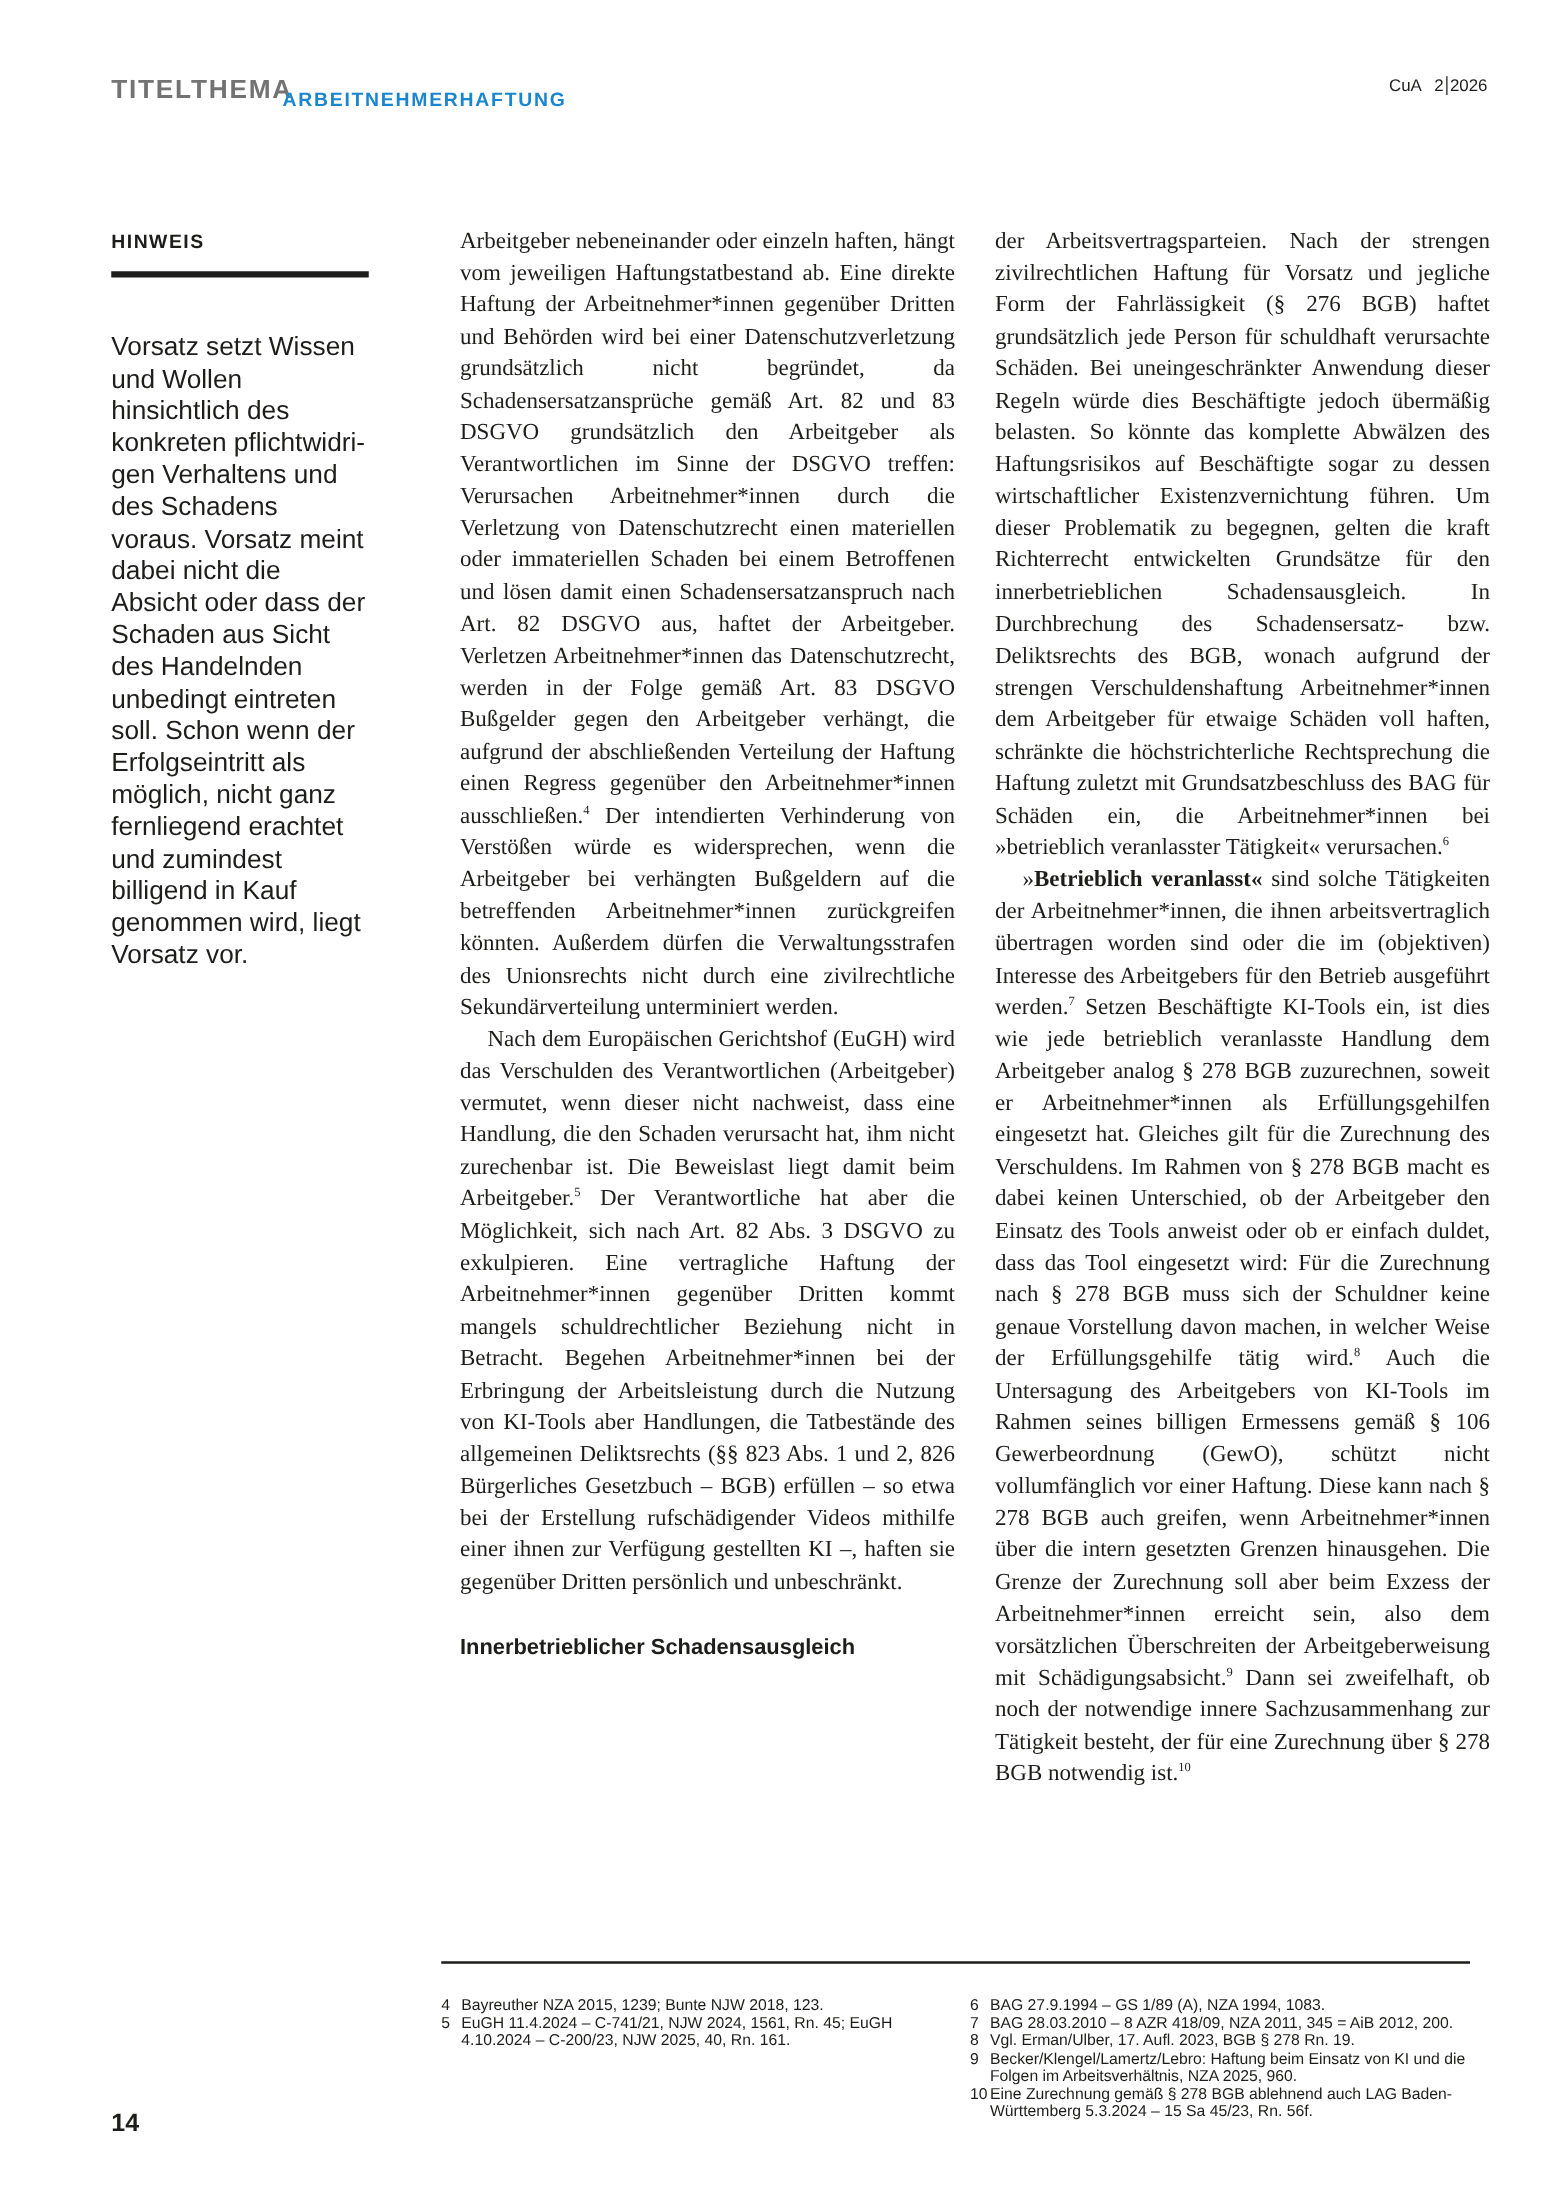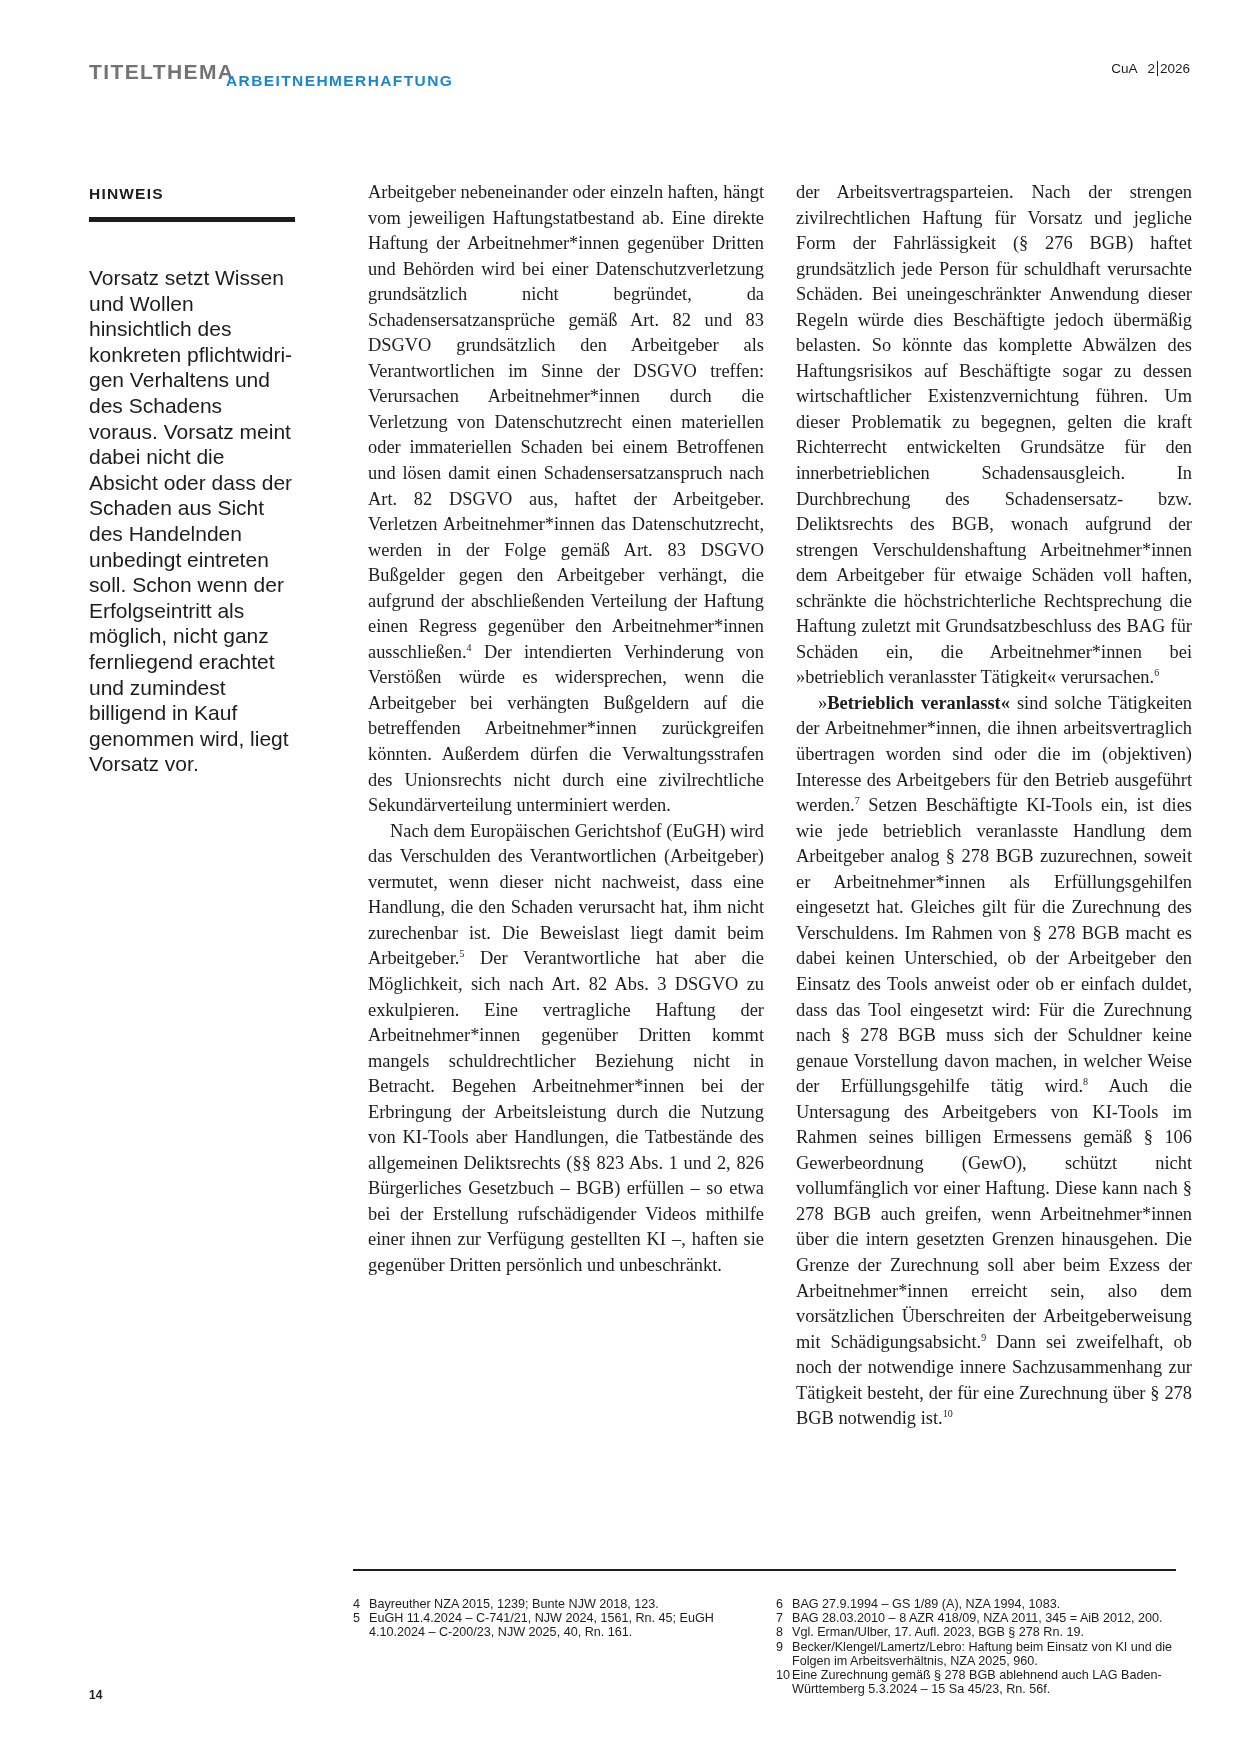"Innerbetrieblicher Schadensausgleich" div.subhead { html: none -> <div>Innerbetrieblicher Schadensausgleich</div> }
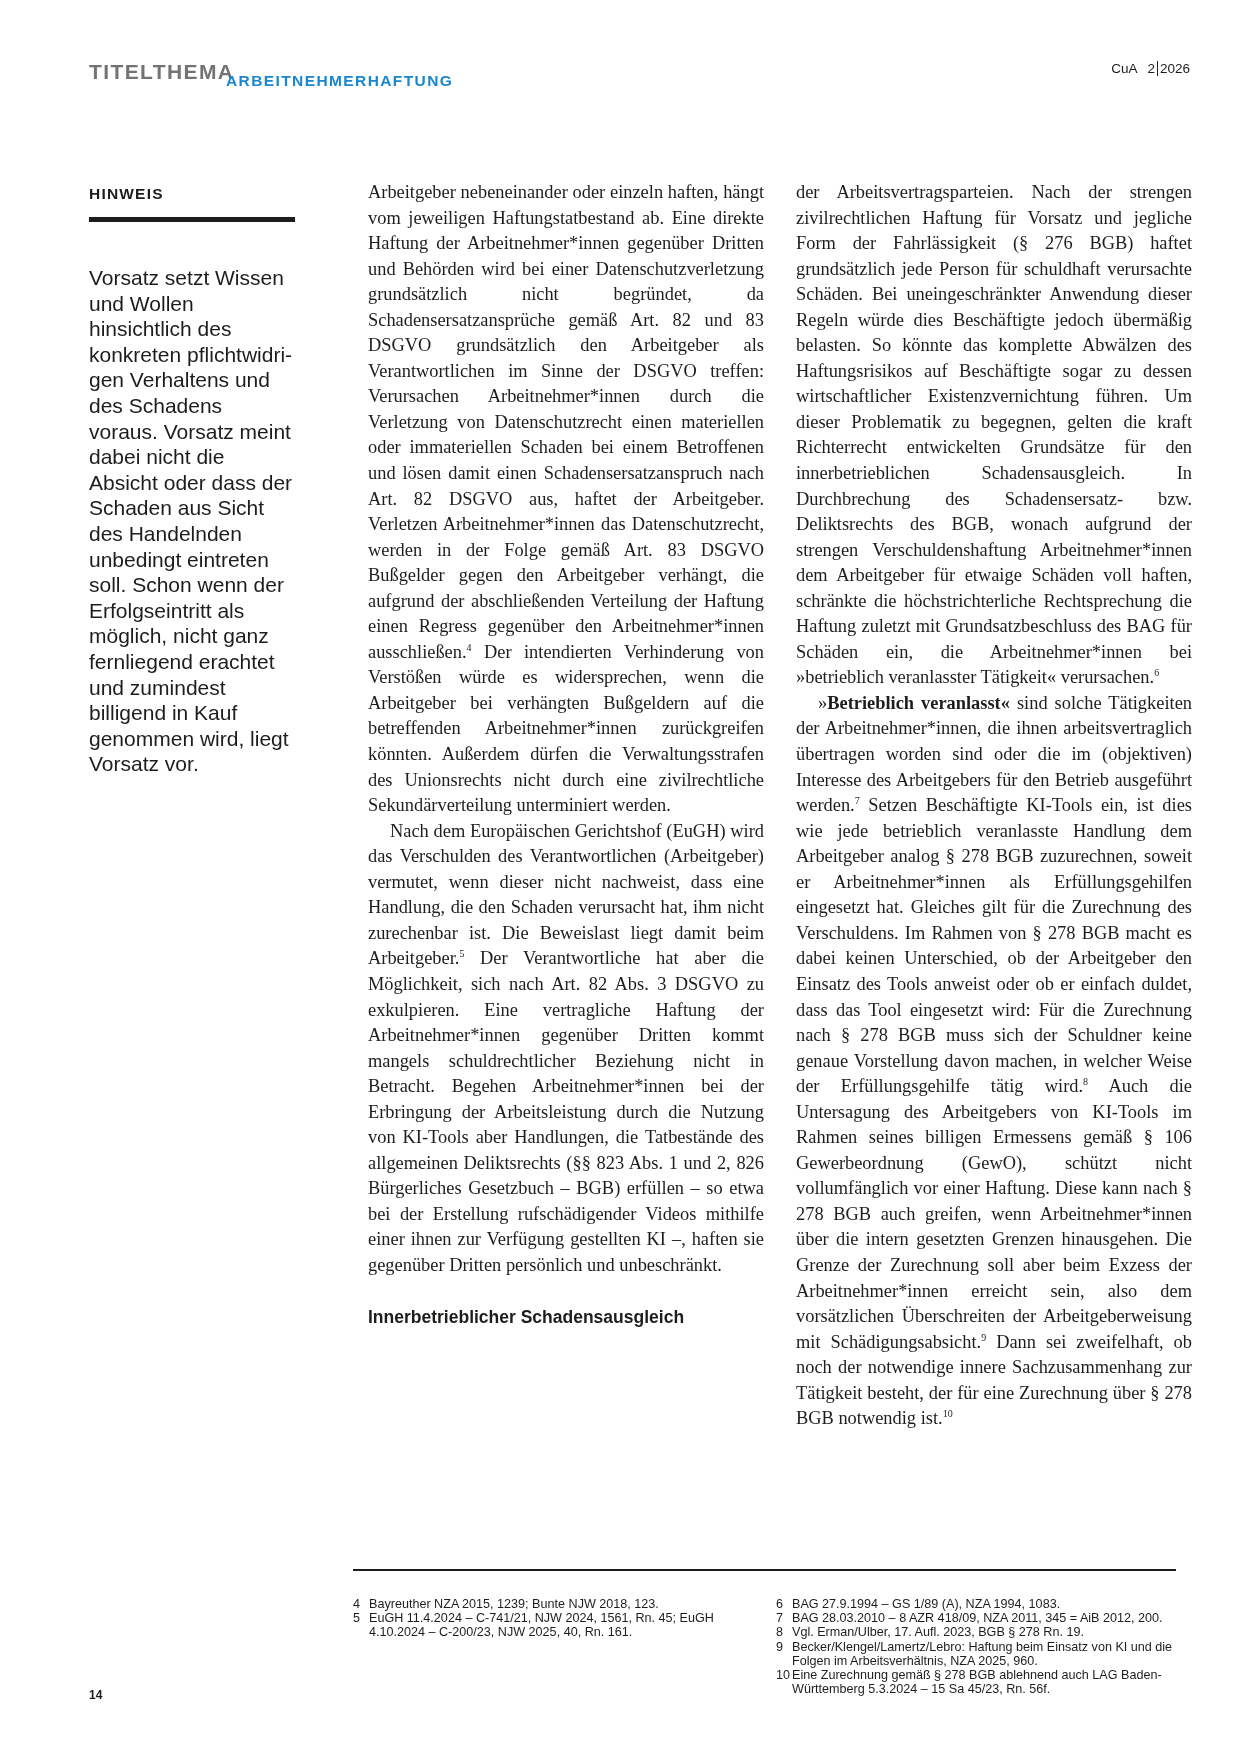"14" .page-number { font-size: 12px -> 20px }
